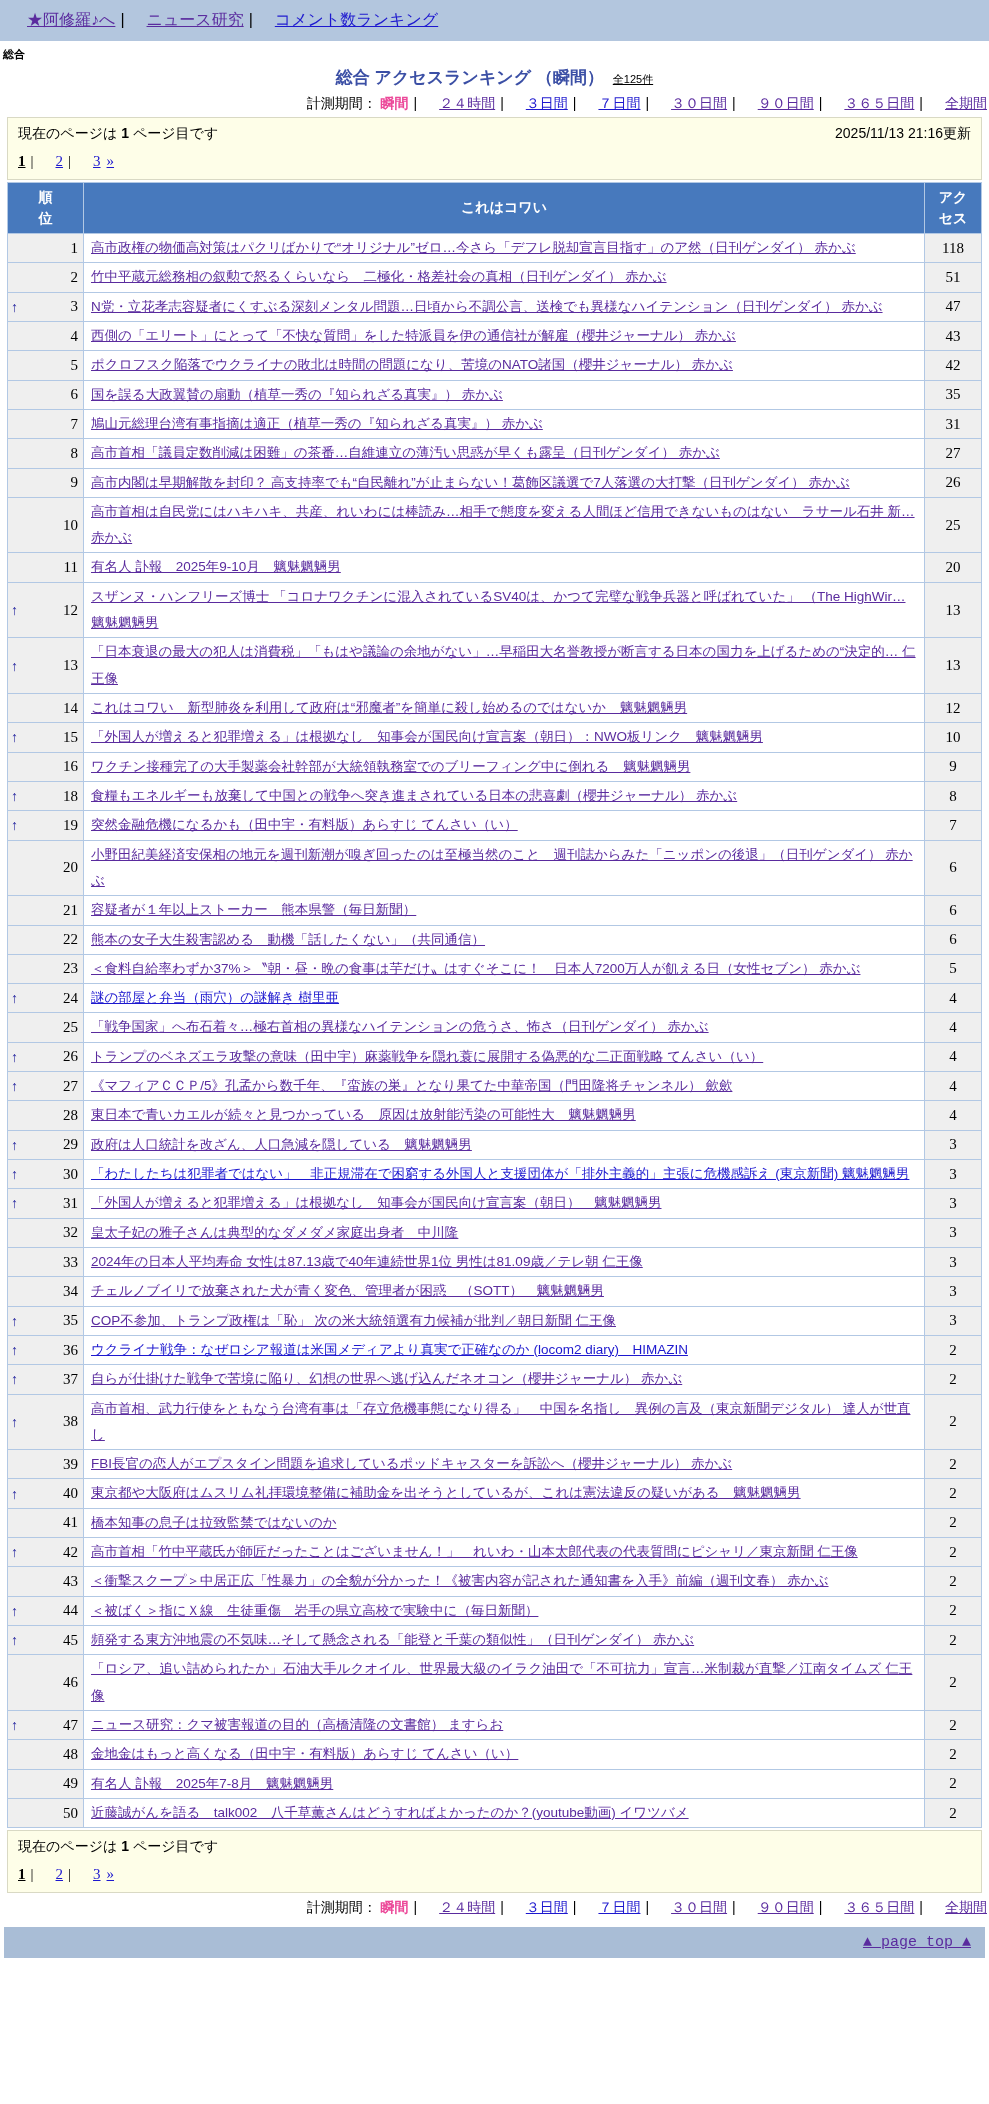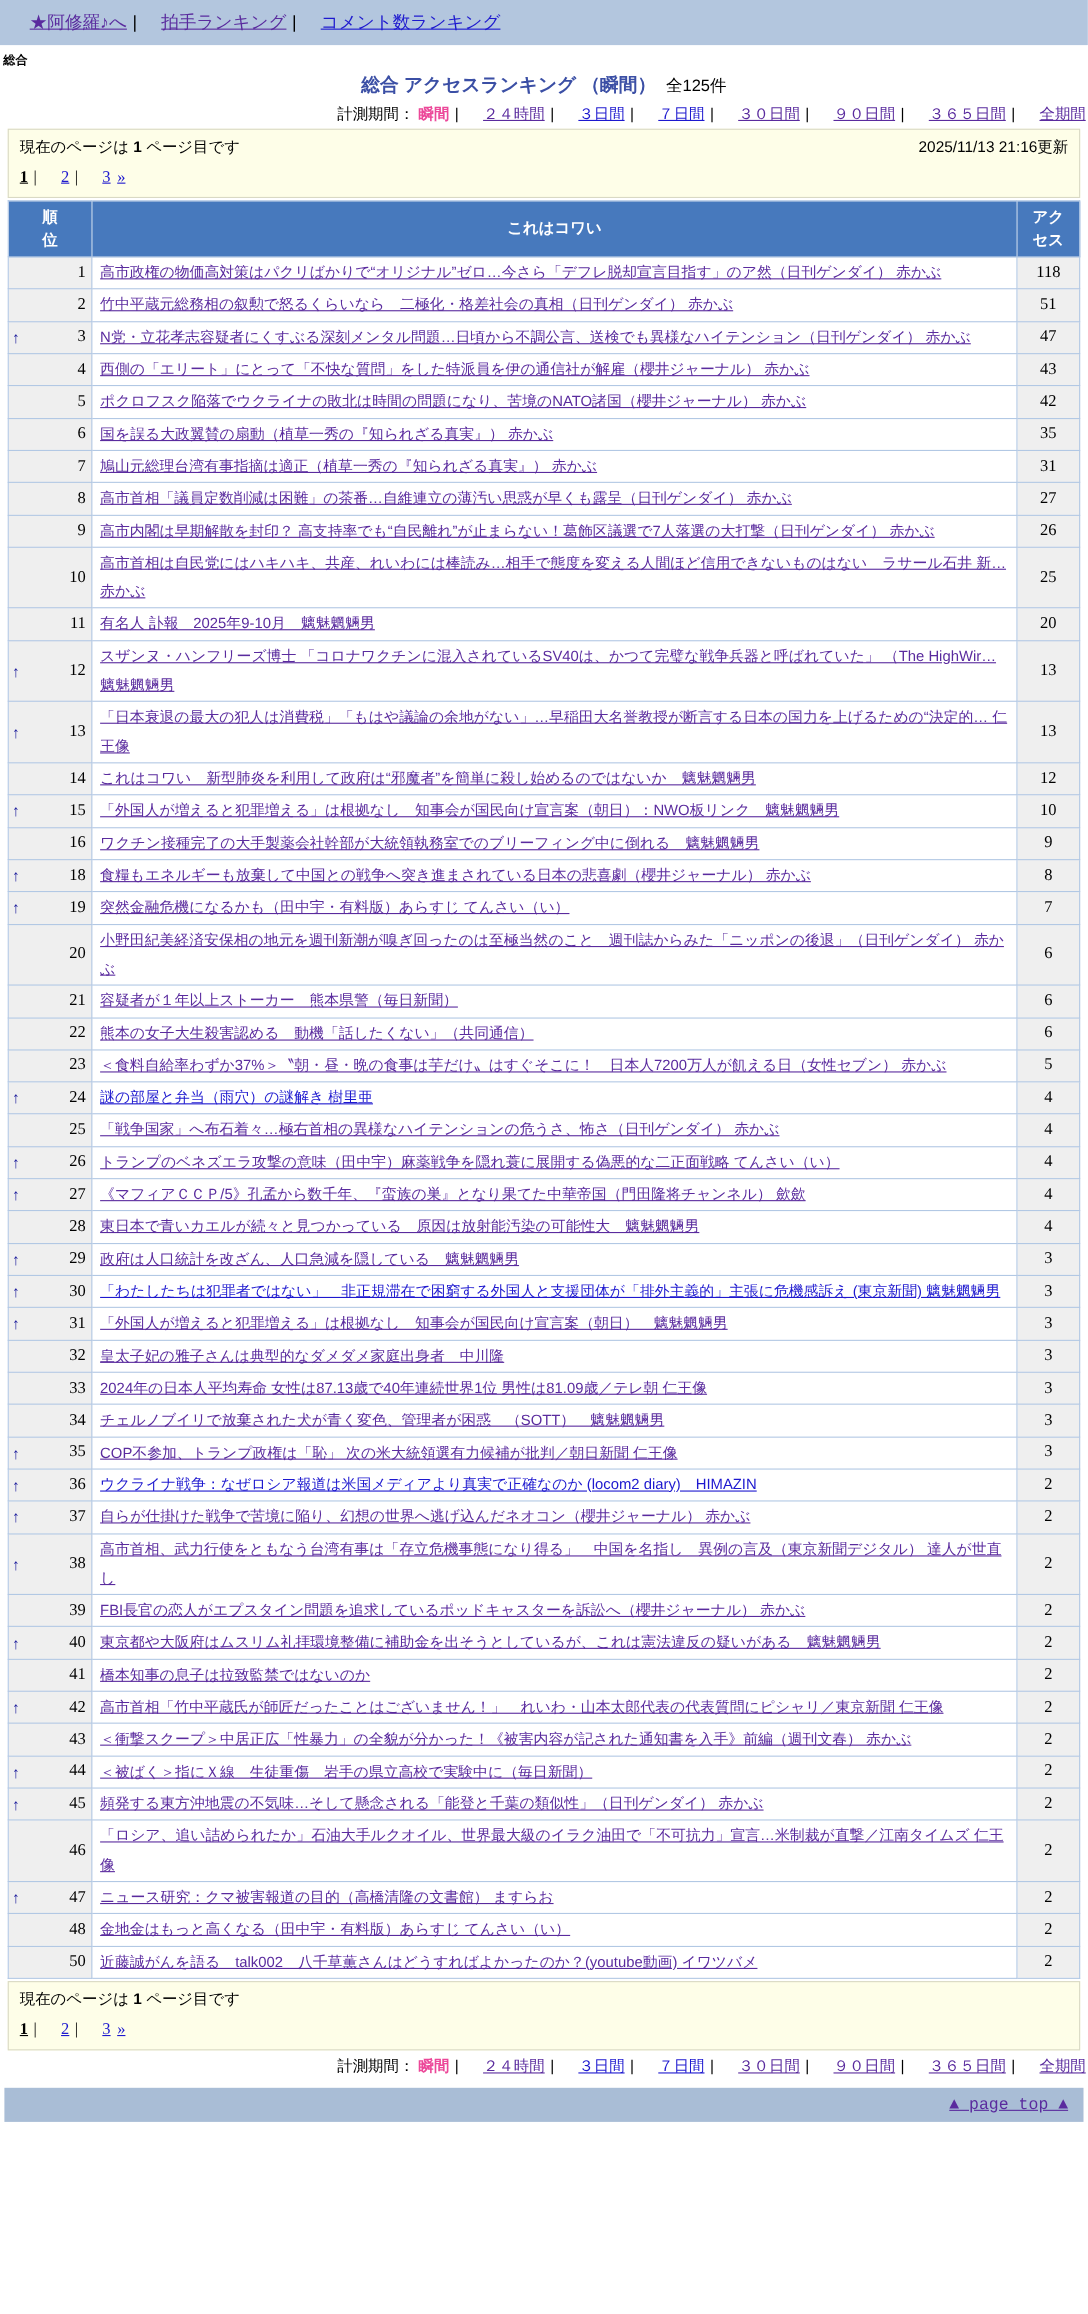"拍手ランキング" a.lnk { text: 拍手ランキング -> ニュース研究 }
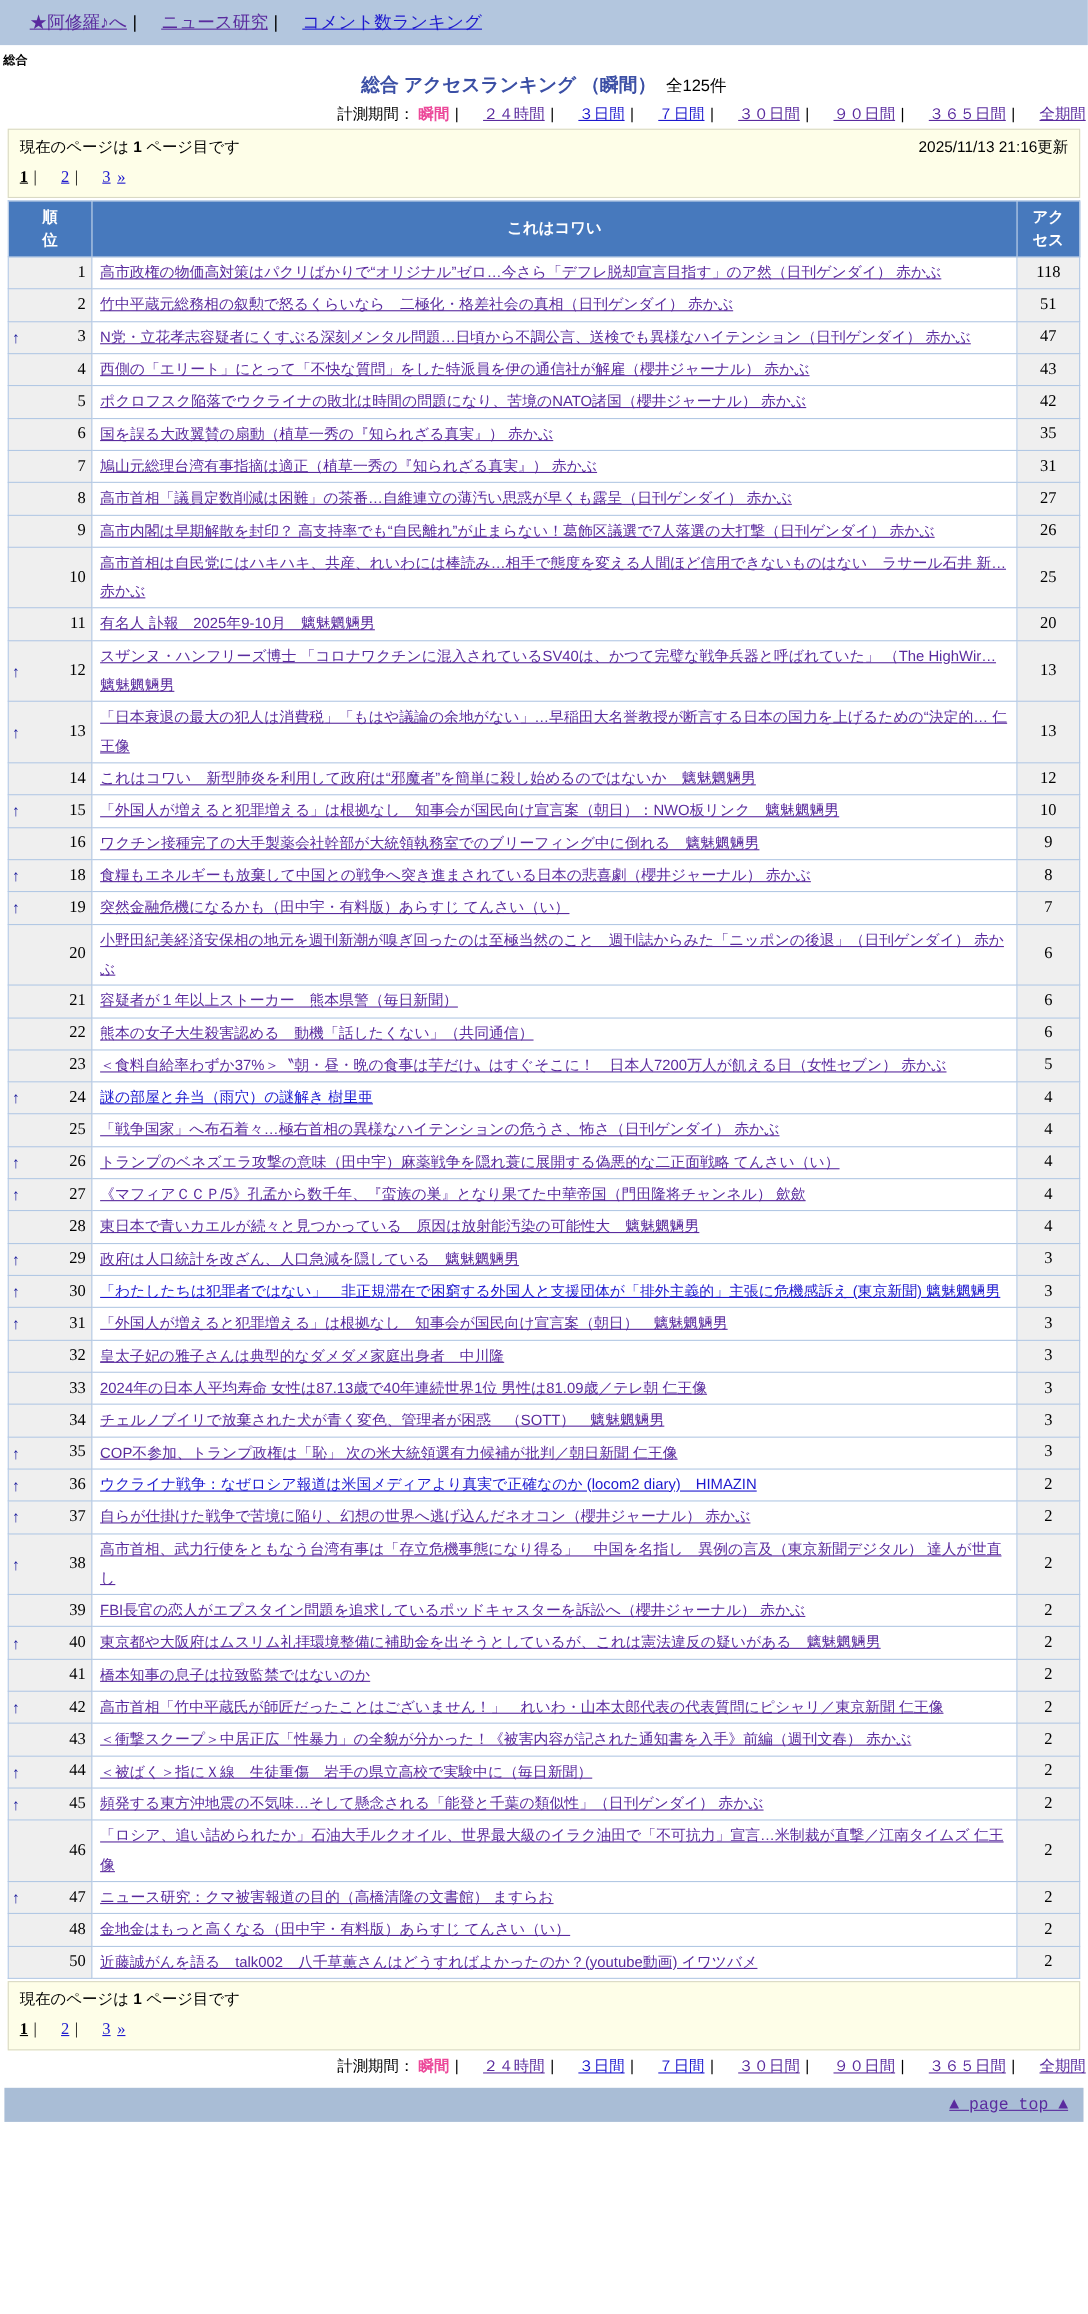"全125件" .mcount { font-size: 15px -> 11px; text-decoration: none -> underline }
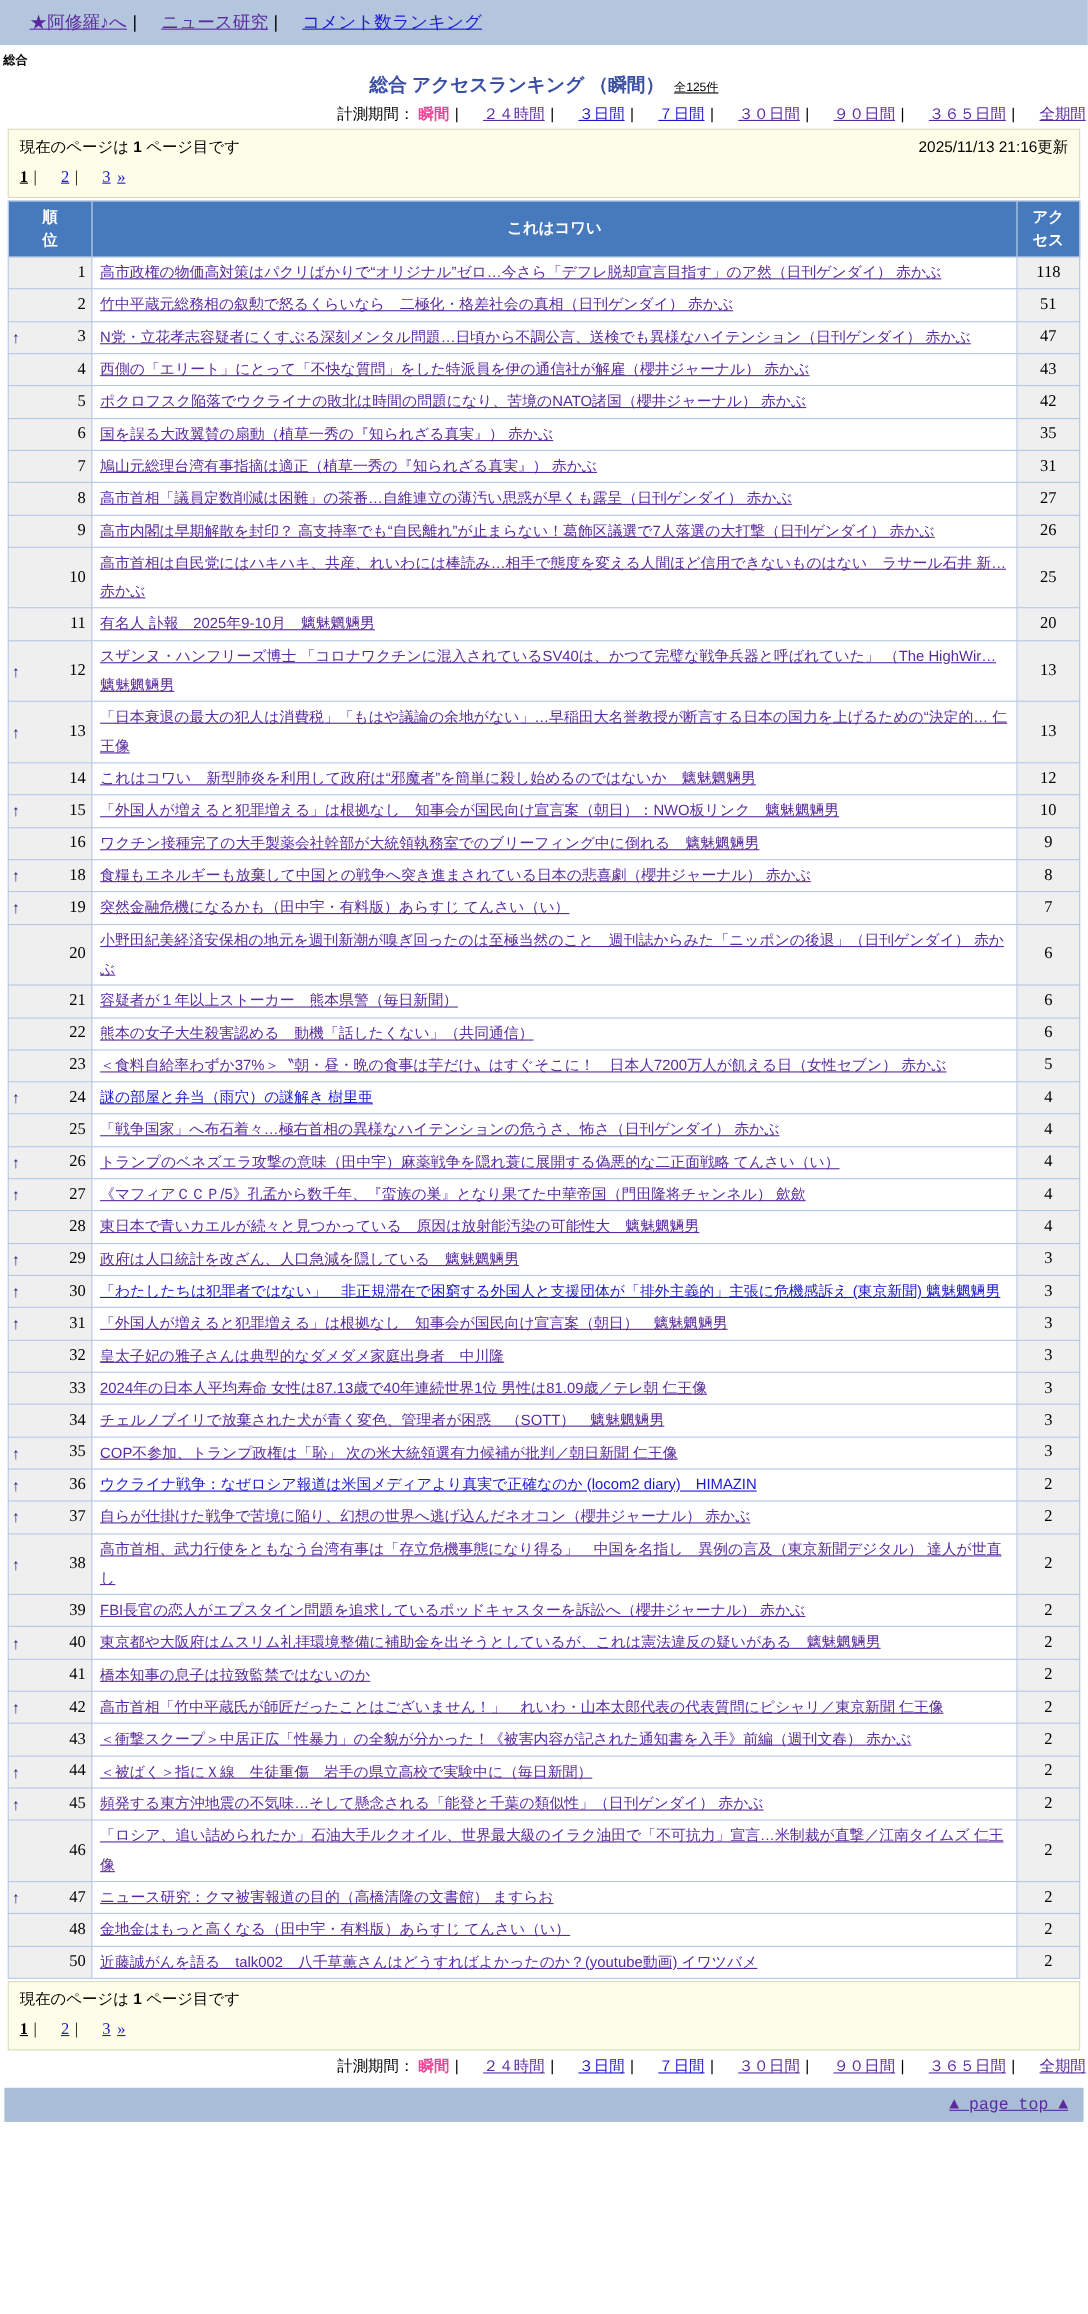"49" tr { html: none -> <tr> <td> <div> <span></span> <span>49</span> </div> </td> <td><a>有名人 訃報 2025年7-8月 魑魅魍魎男</a></td> <td>2</td> </tr> }
